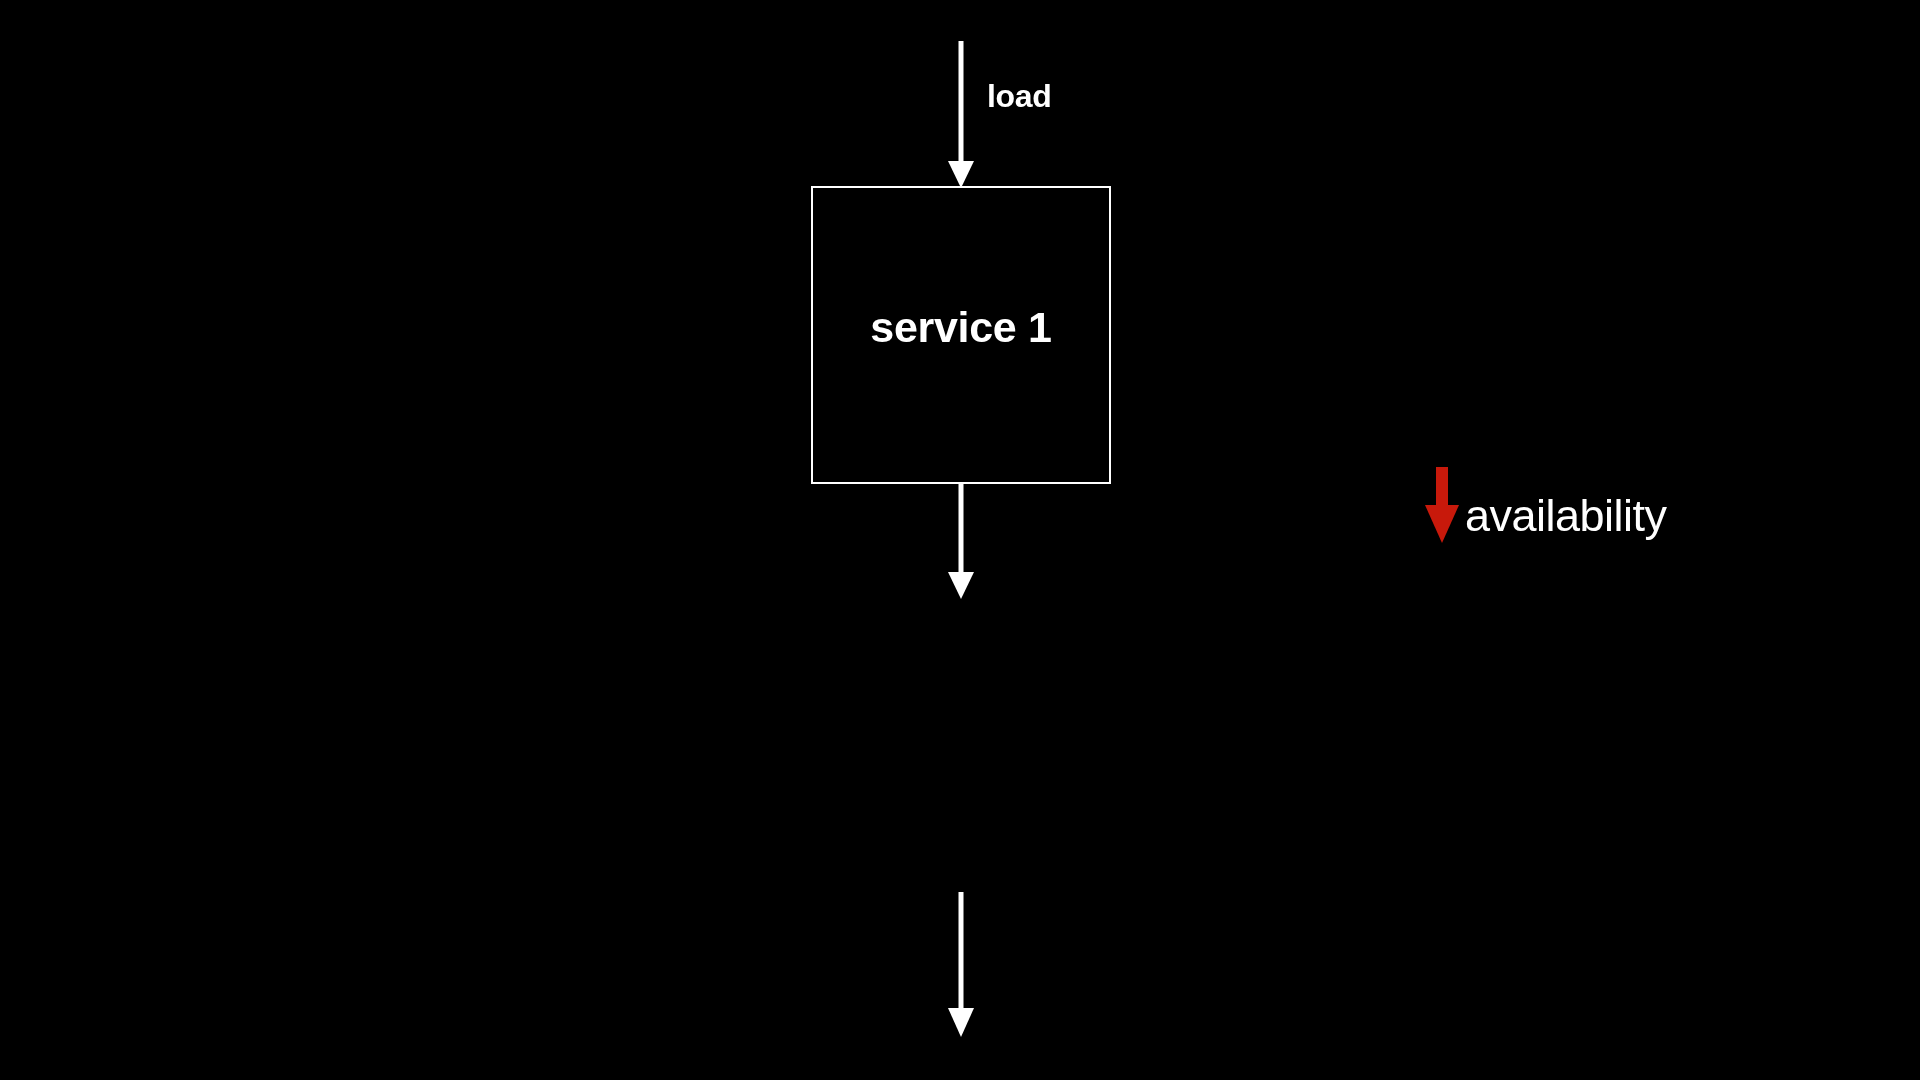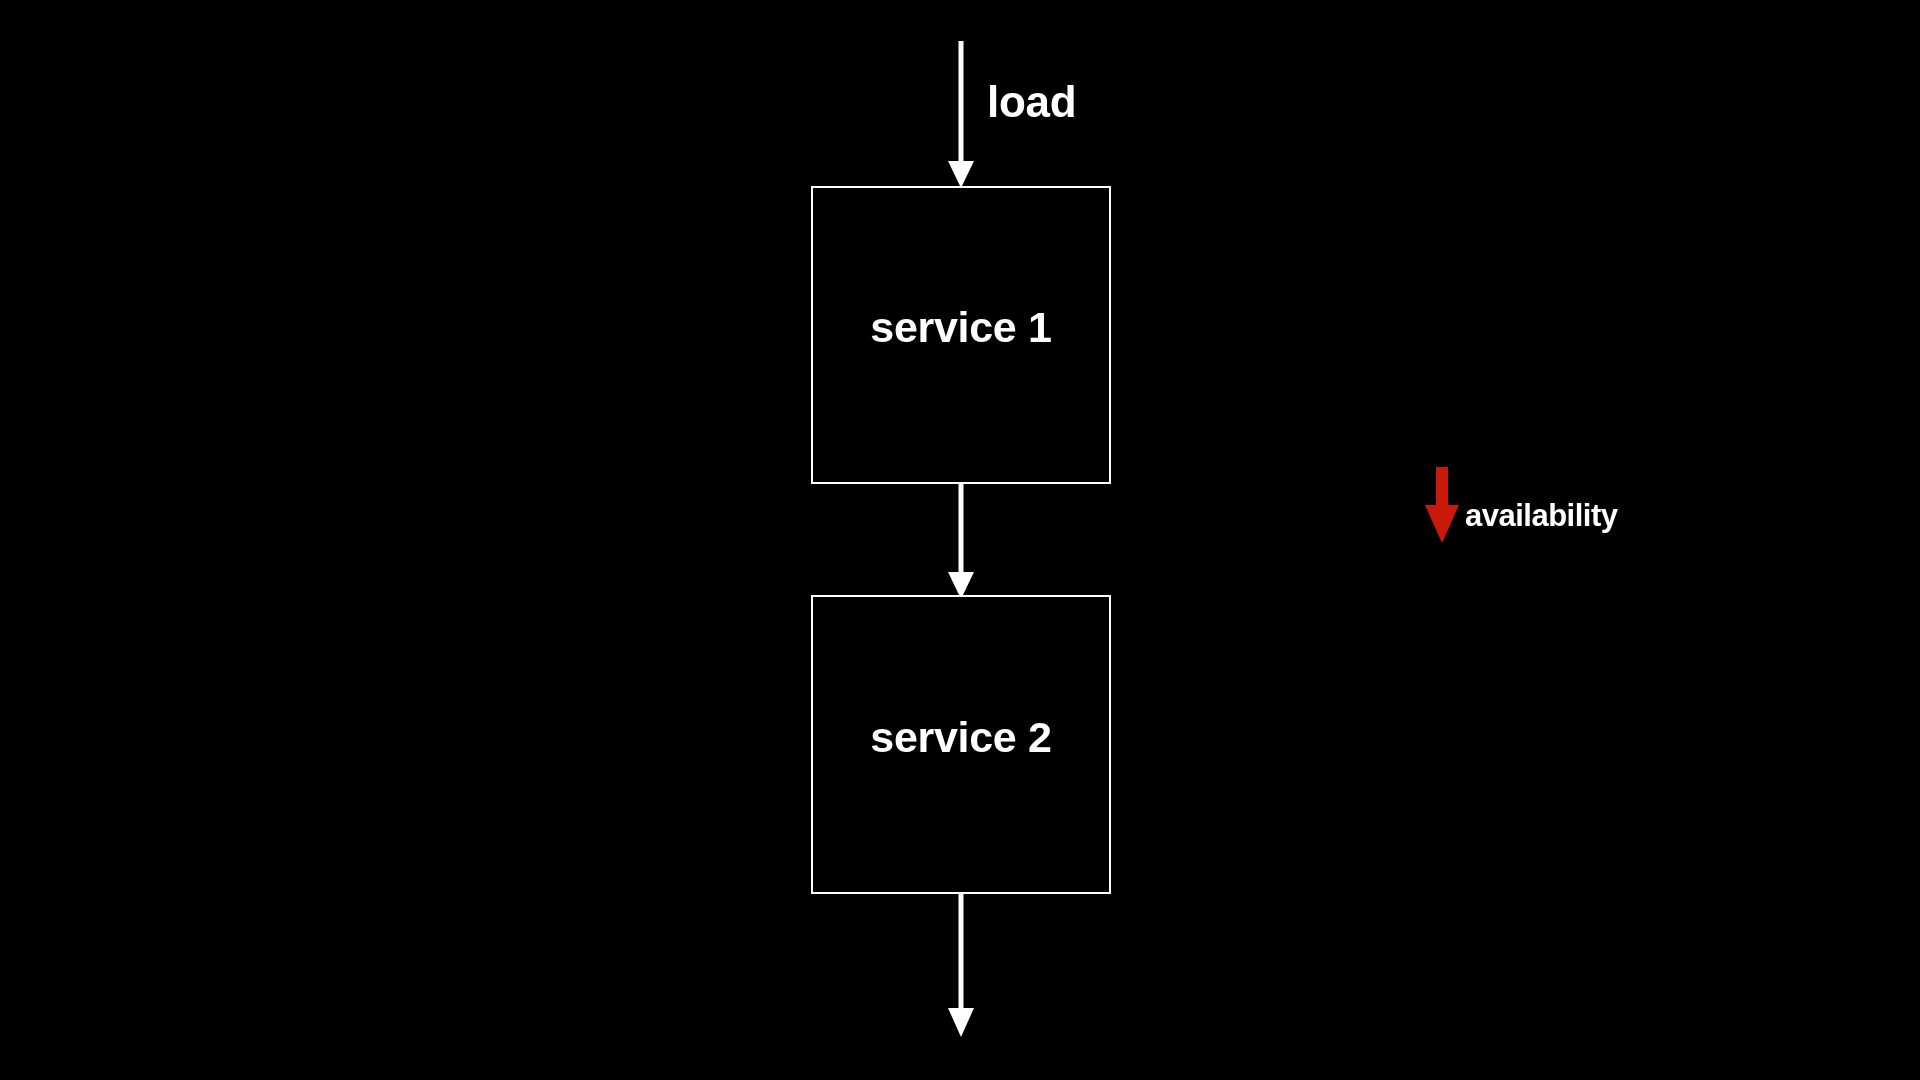"load" #load-label { font-size: 44px -> 32px }
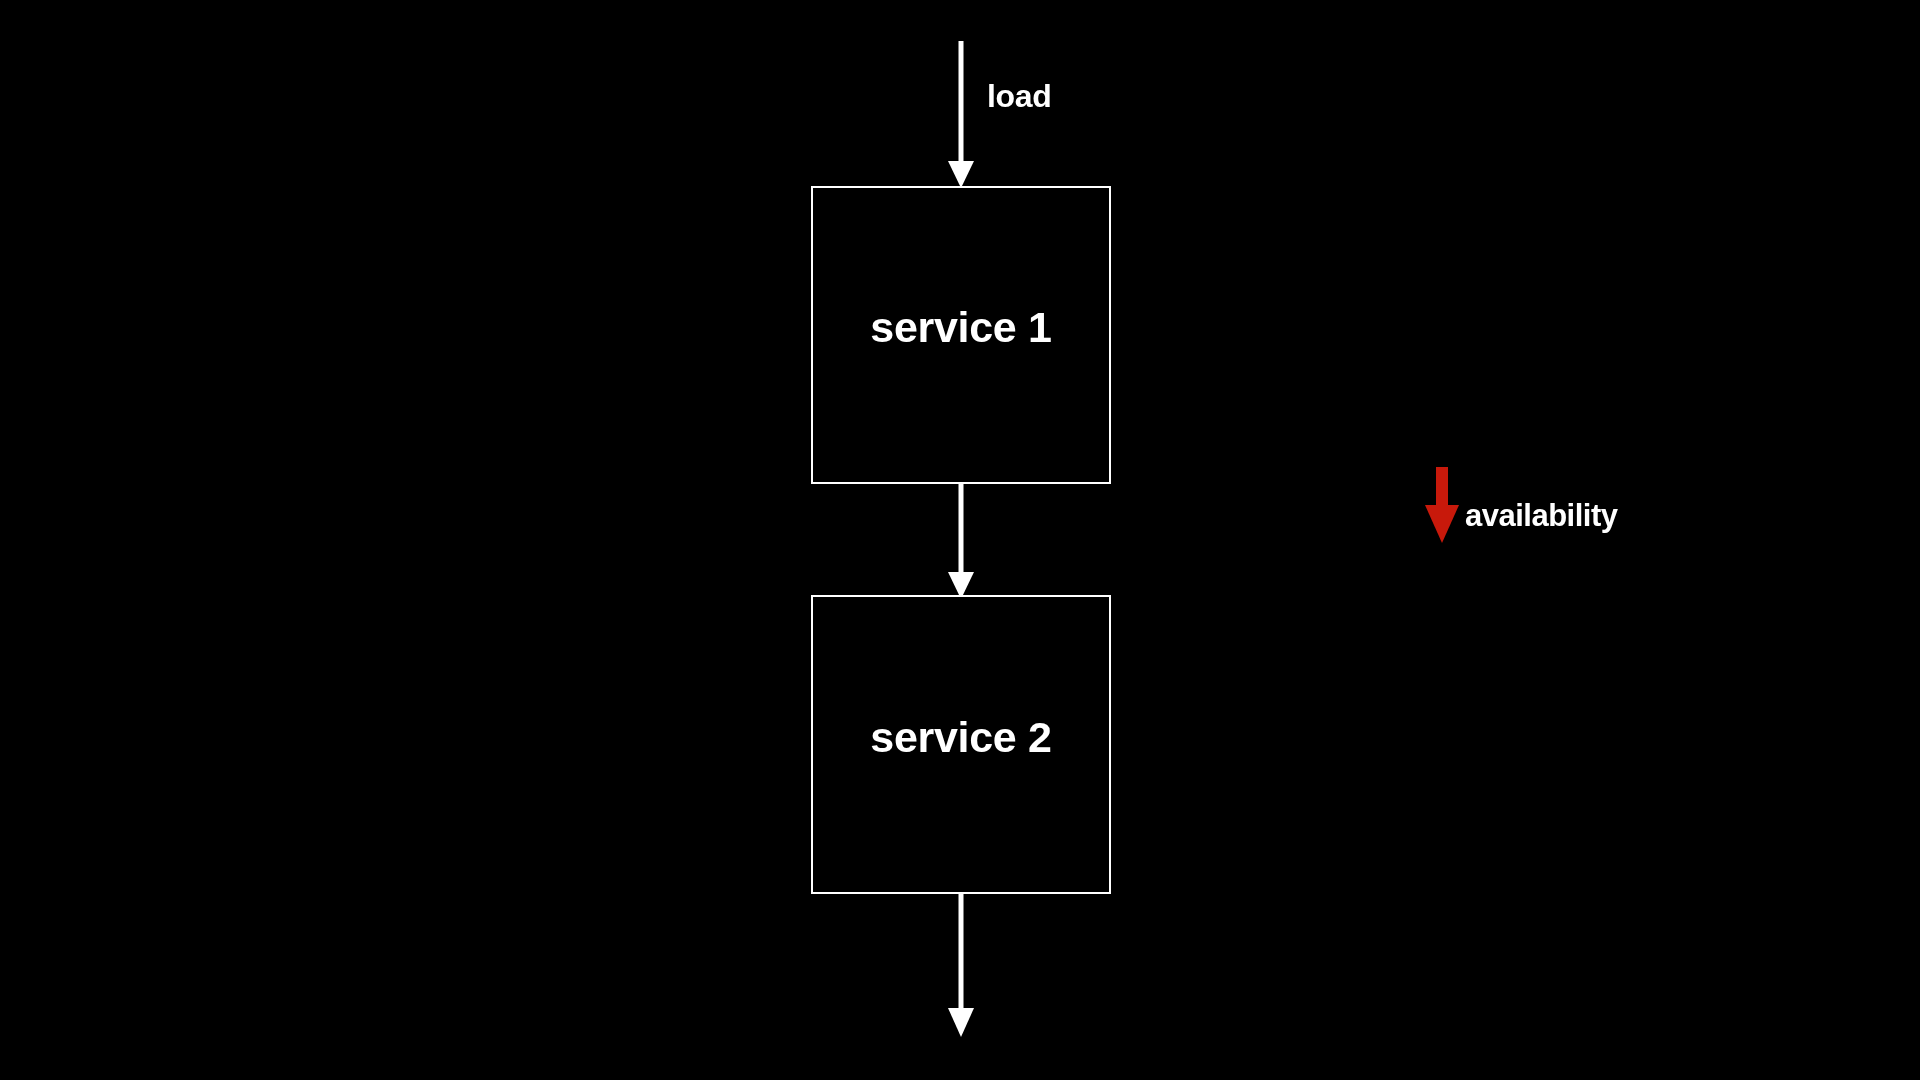"availability" #availability-label { font-size: 31px -> 45px; font-weight: 700 -> 400 }
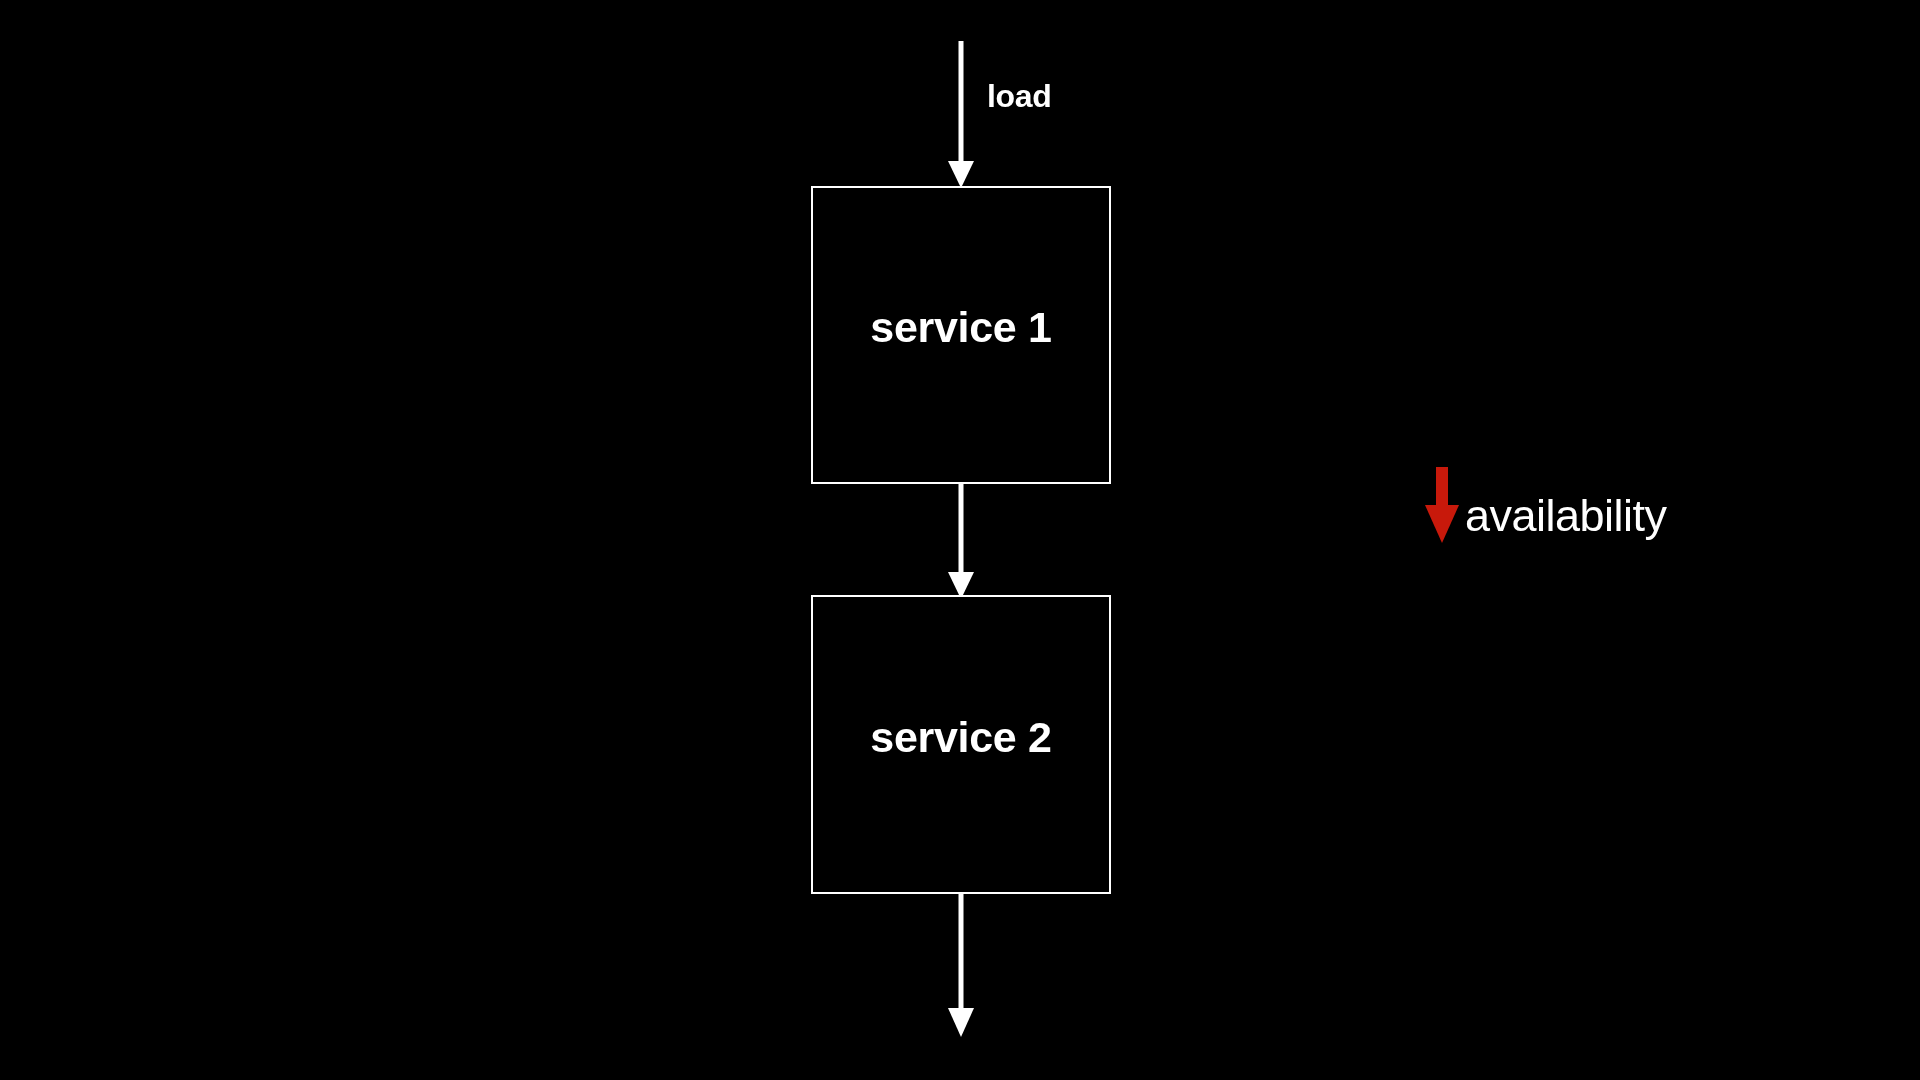"service 2" div.service-box { html: <div> <span>service 2</span> </div> -> none }
